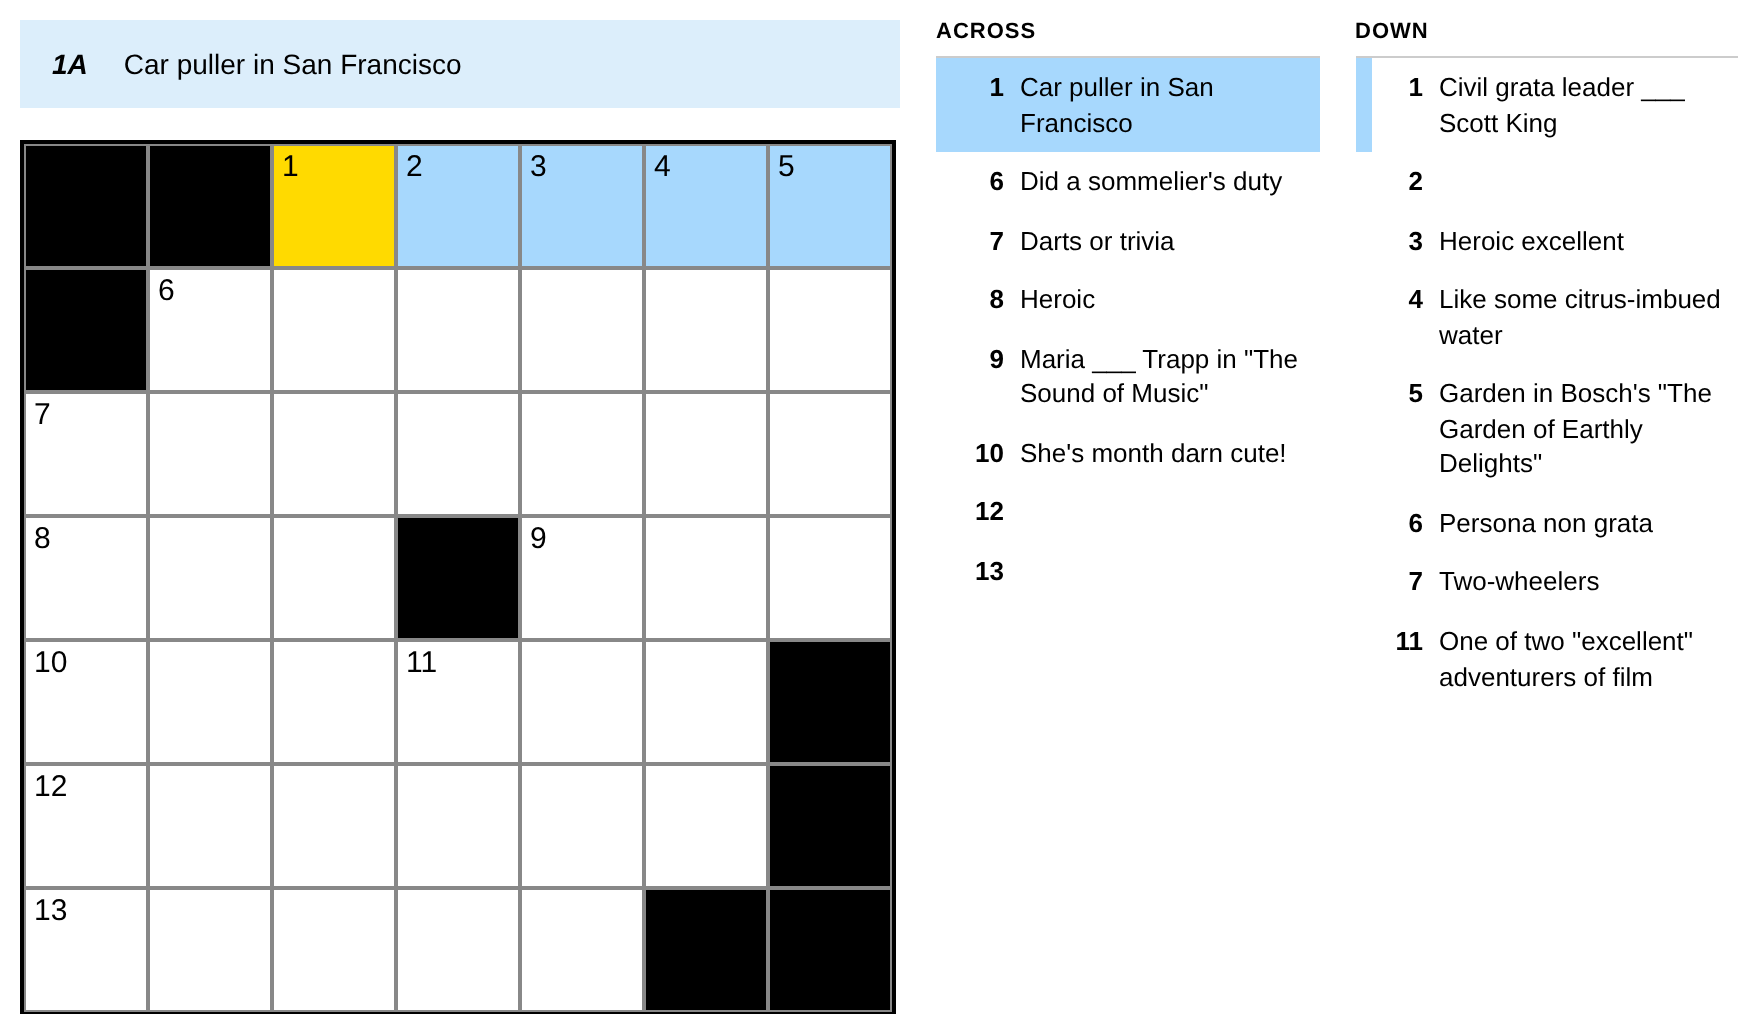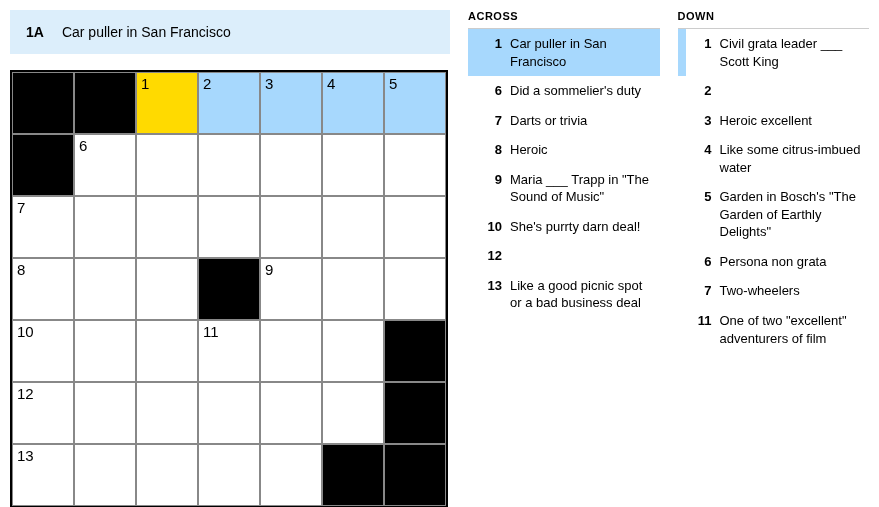"1A" .clue-bar .num { font-style: none -> italic }
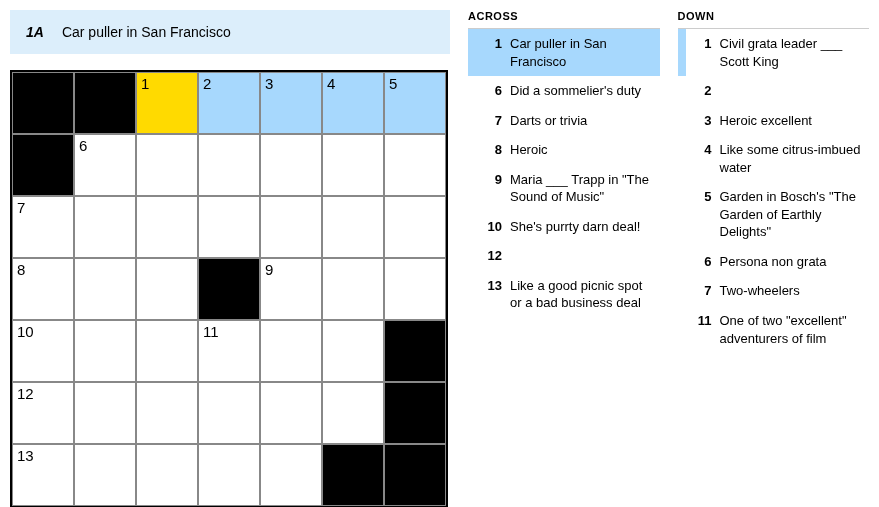"She's purrty darn deal!" span.ct { text: purrty darn deal -> month darn cute }
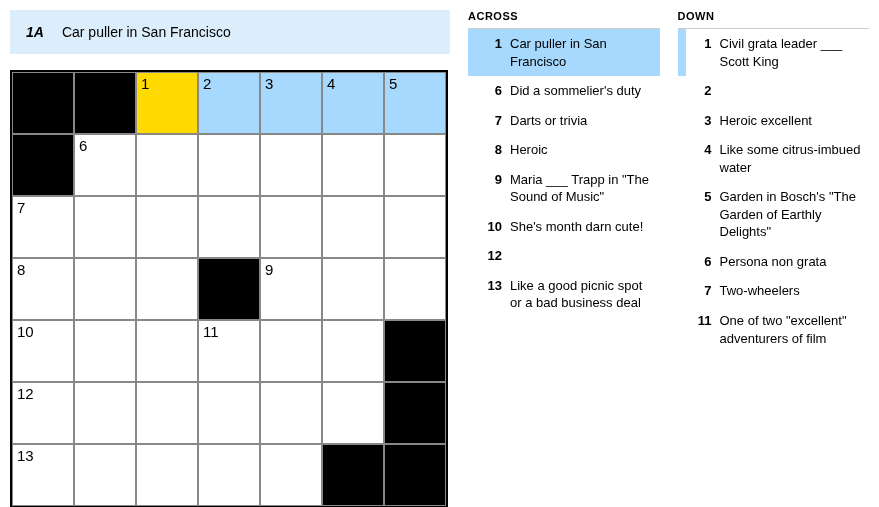"Like a good picnic spot" span.ct { html: <span>Like a good picnic spot or a bad business deal</span> -> none }
